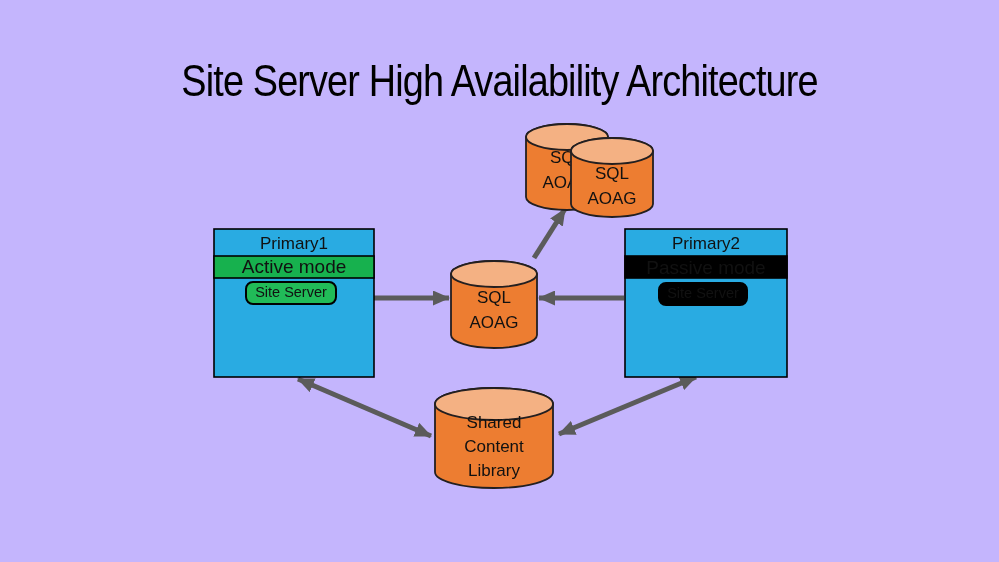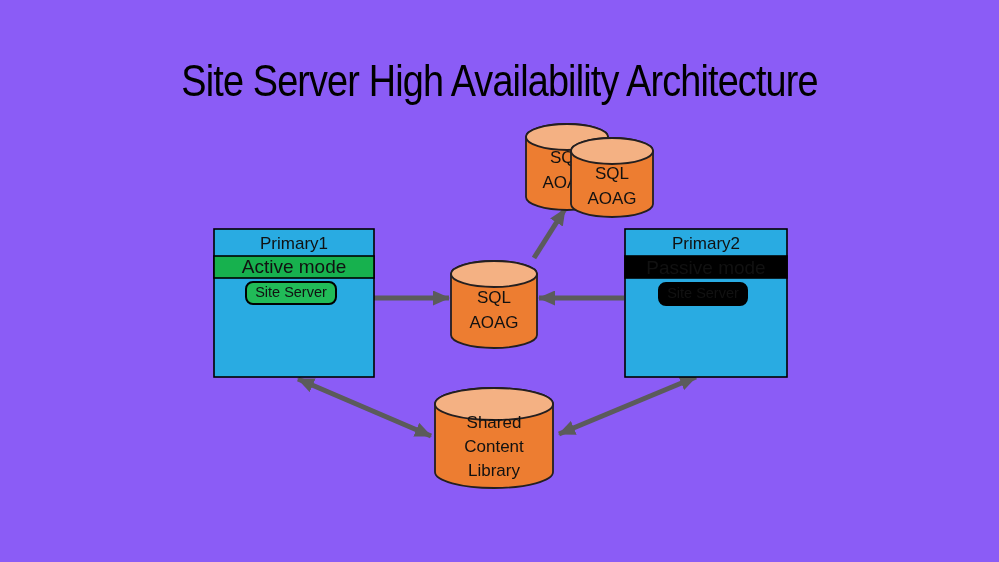"Site Server High Availability" .stage { background: #8b5cf6 -> #c4b5fd }
